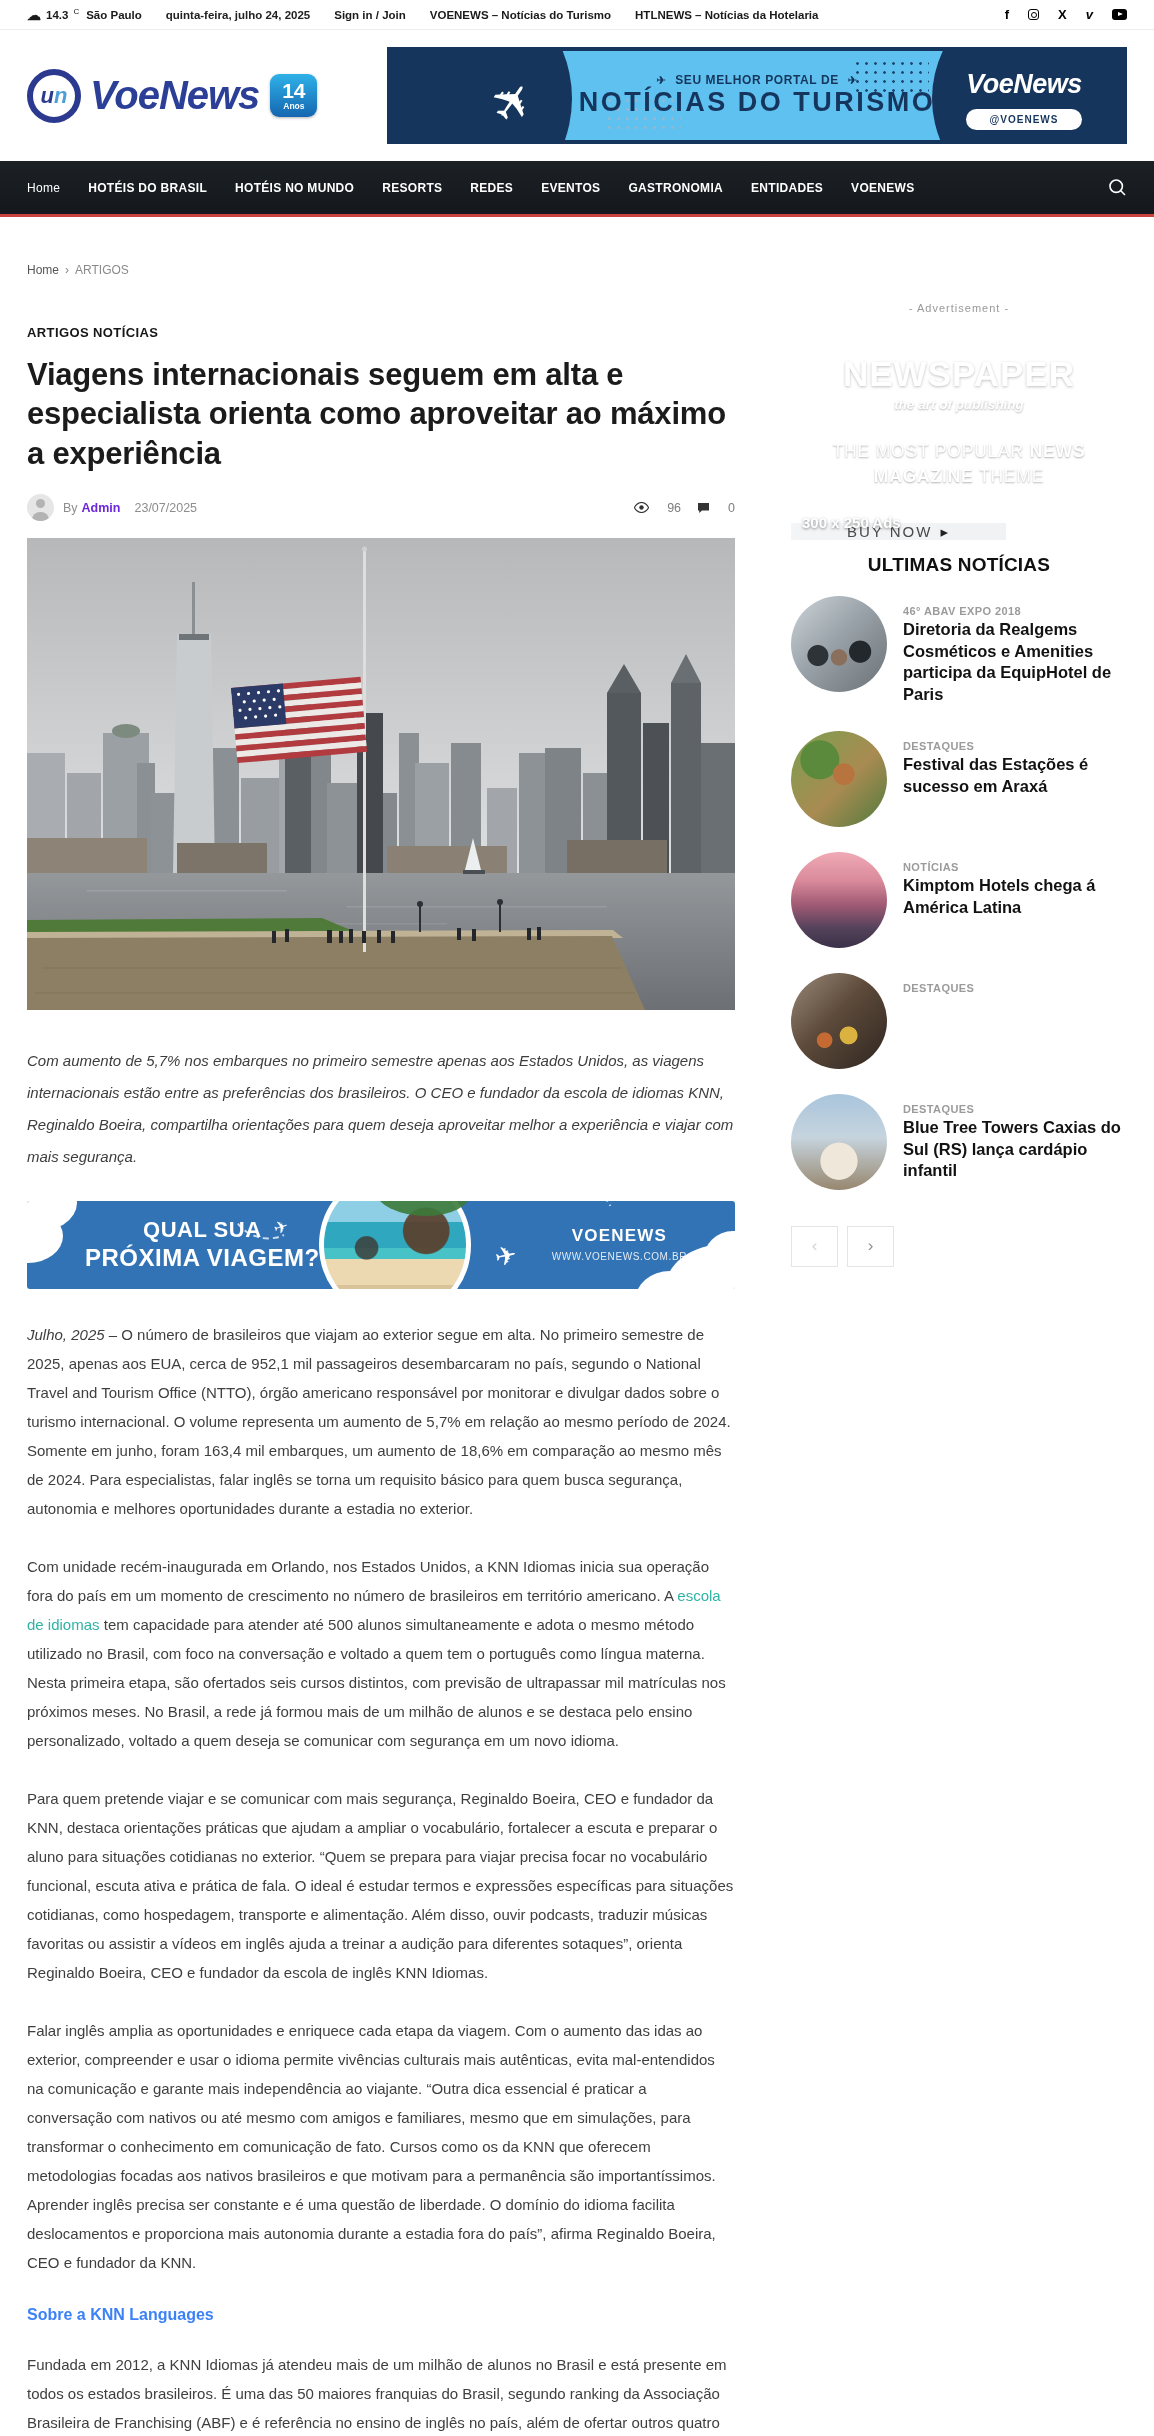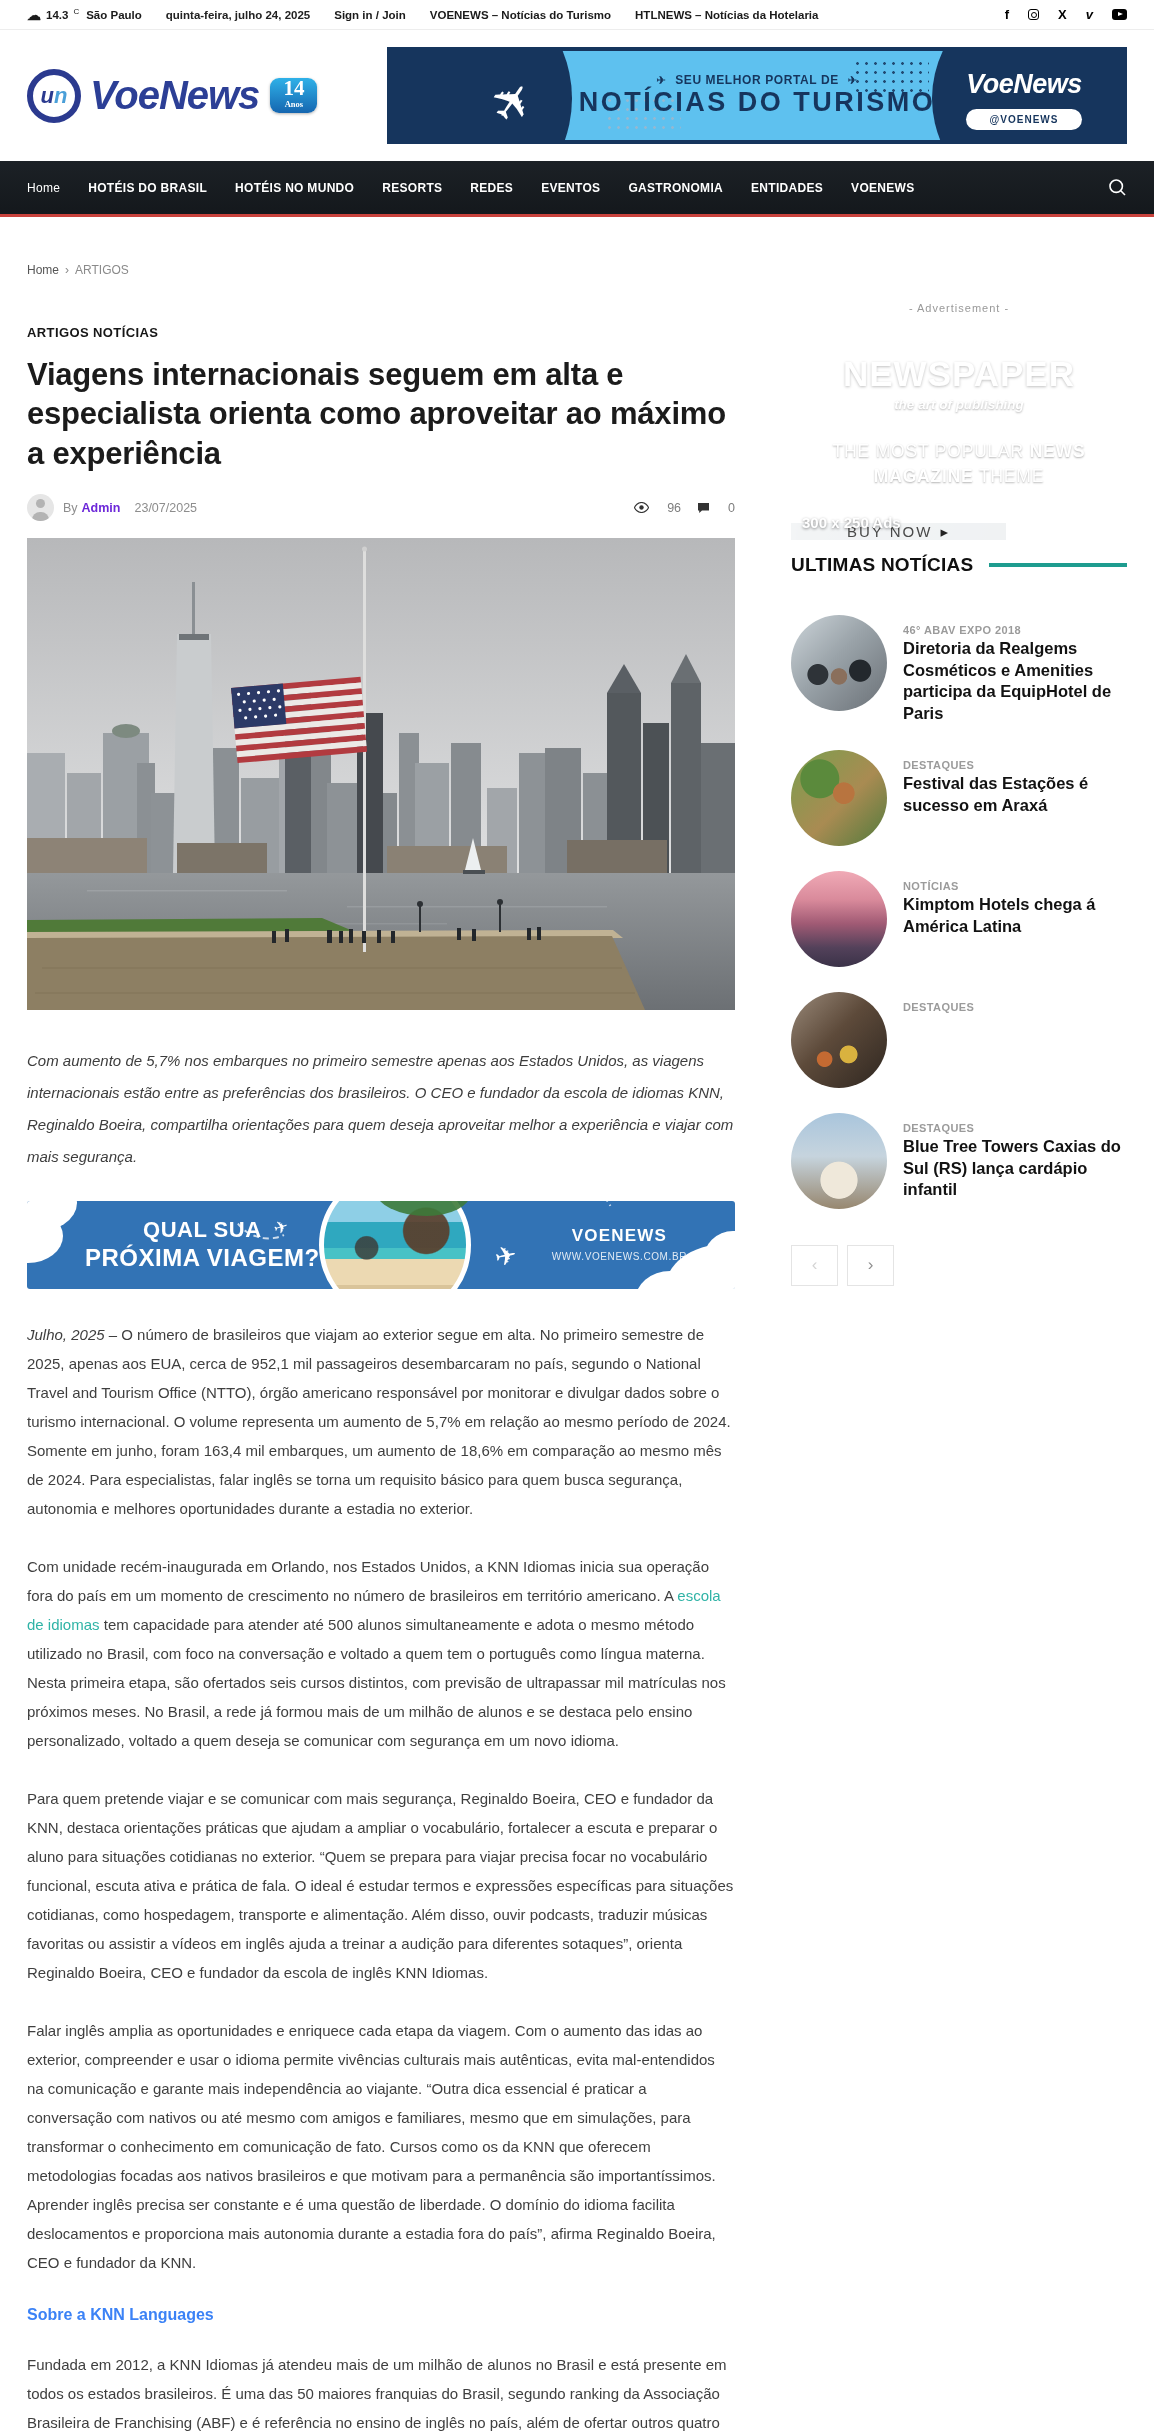"14" .logo-badge { font-family: Liberation Serif, serif -> none; height: 35px -> 43px; justify-content: flex-start -> center }
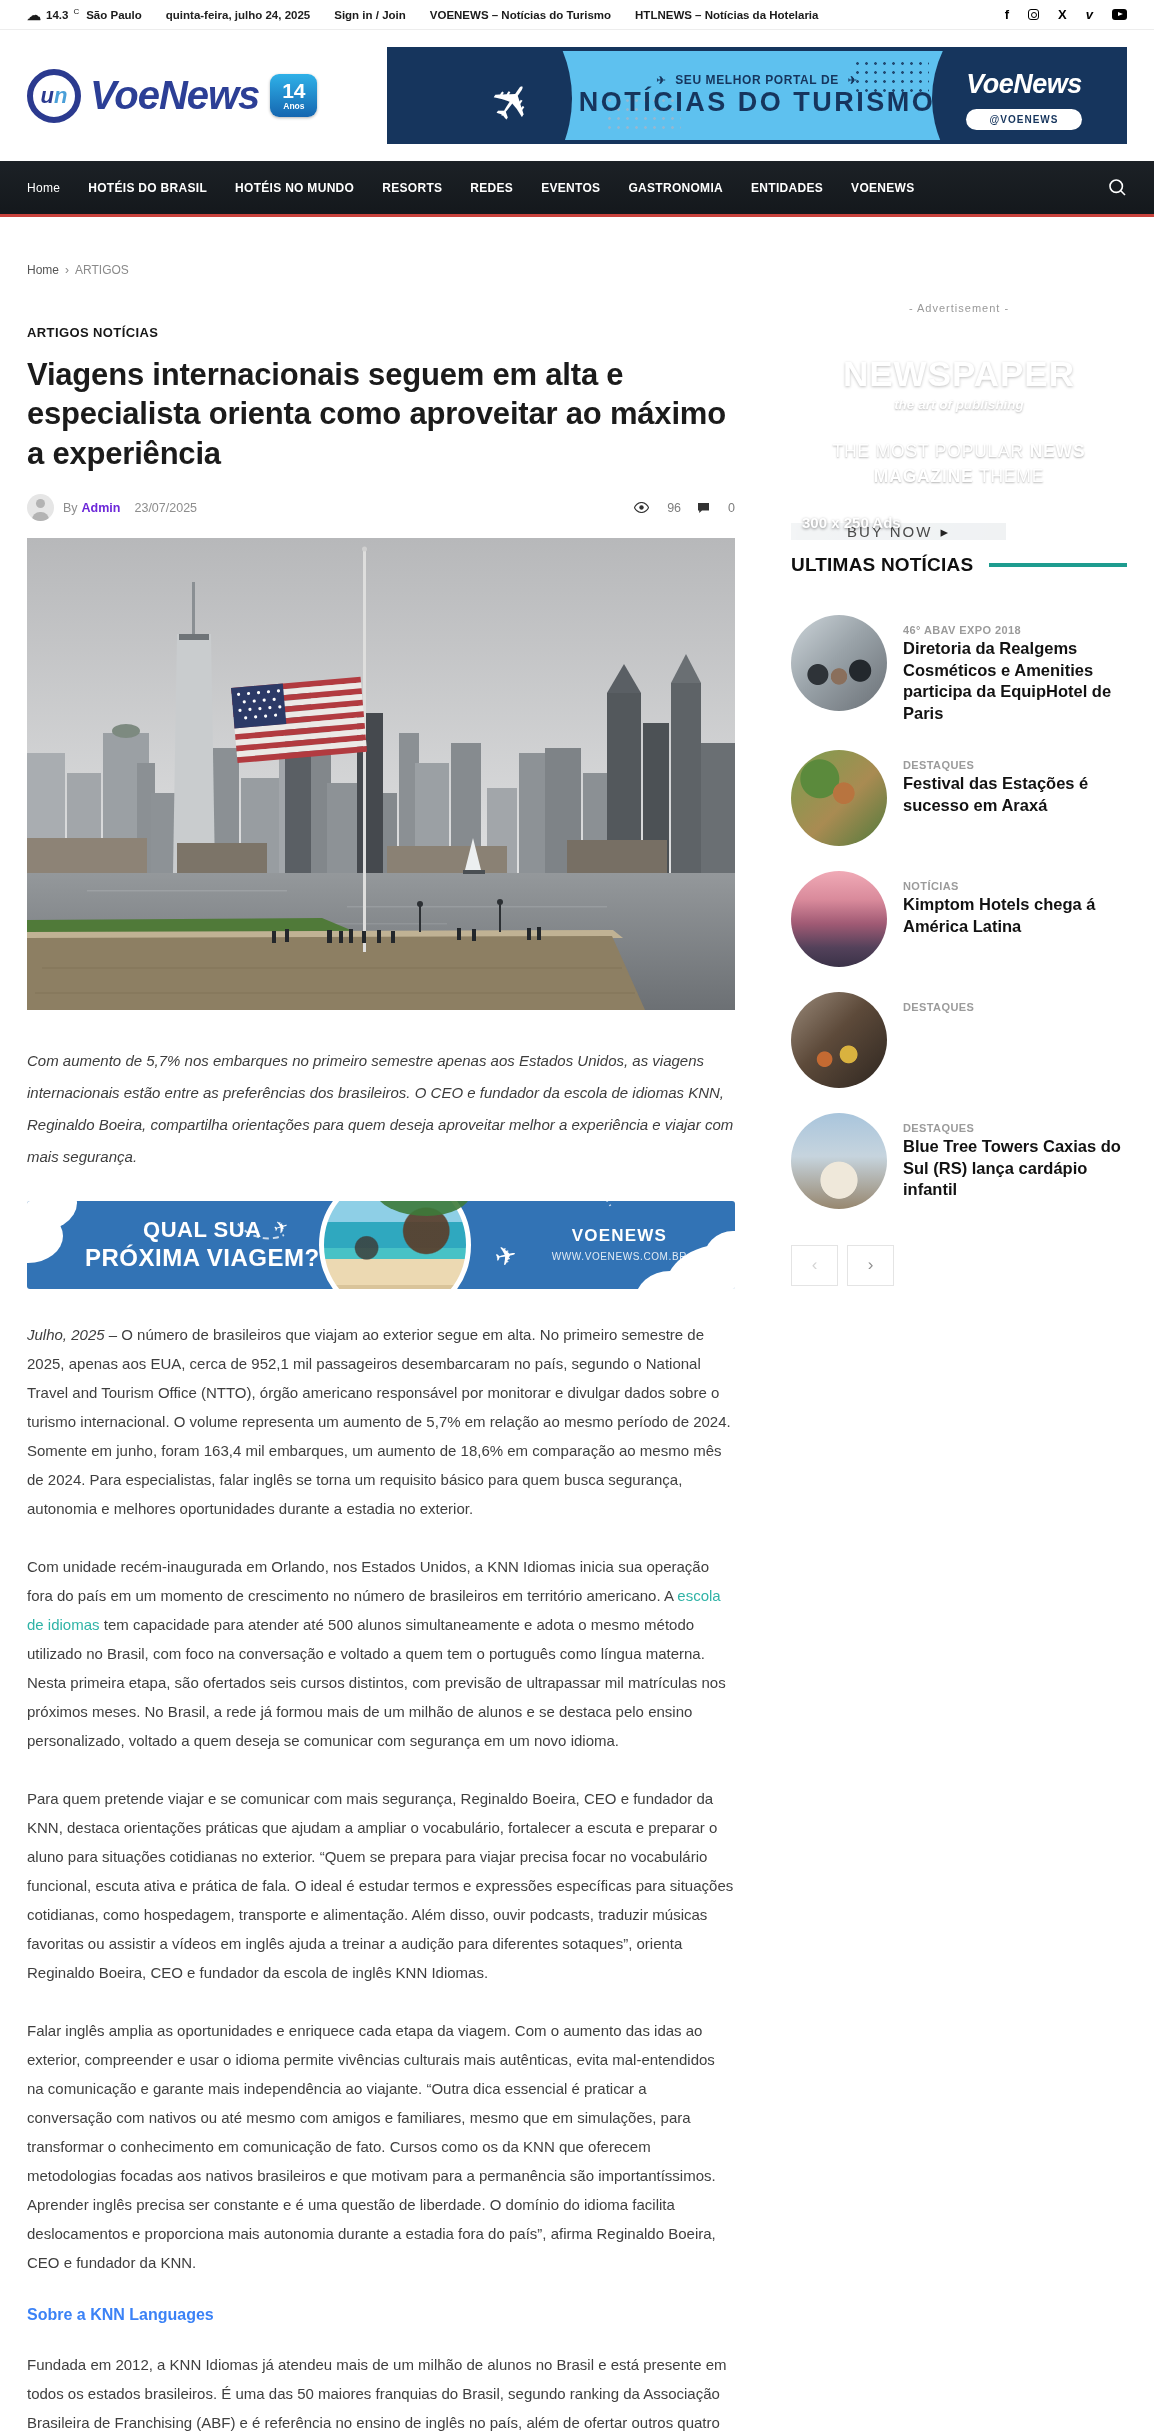"ULTIMAS NOTÍCIAS" .latest-head { flex-direction: none -> column; margin-bottom: 39px -> 20px }
